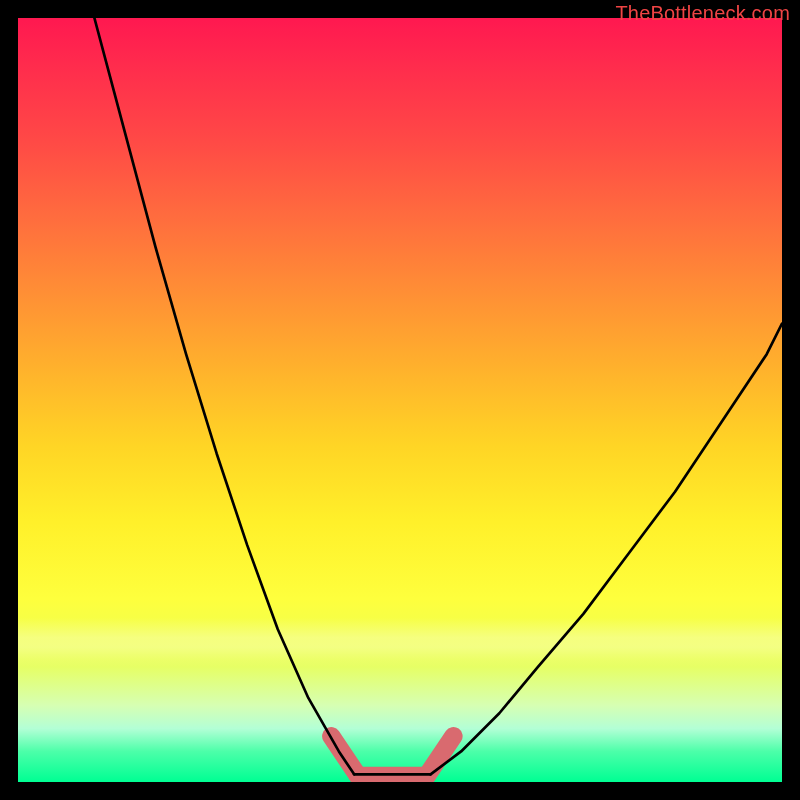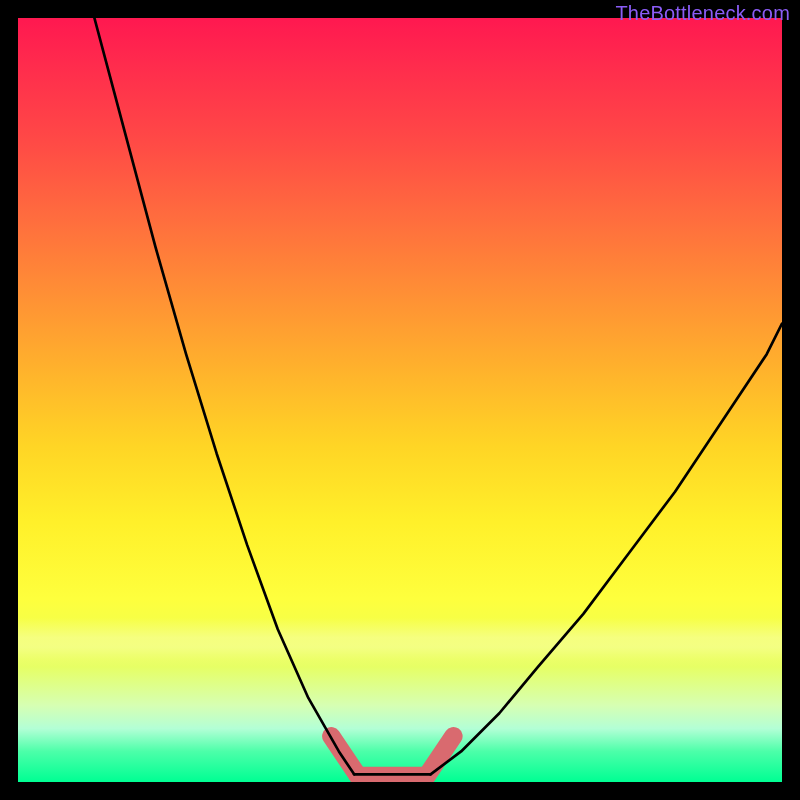"TheBottleneck.com" .attribution { color: #8b5cf6 -> #ef4444 }
